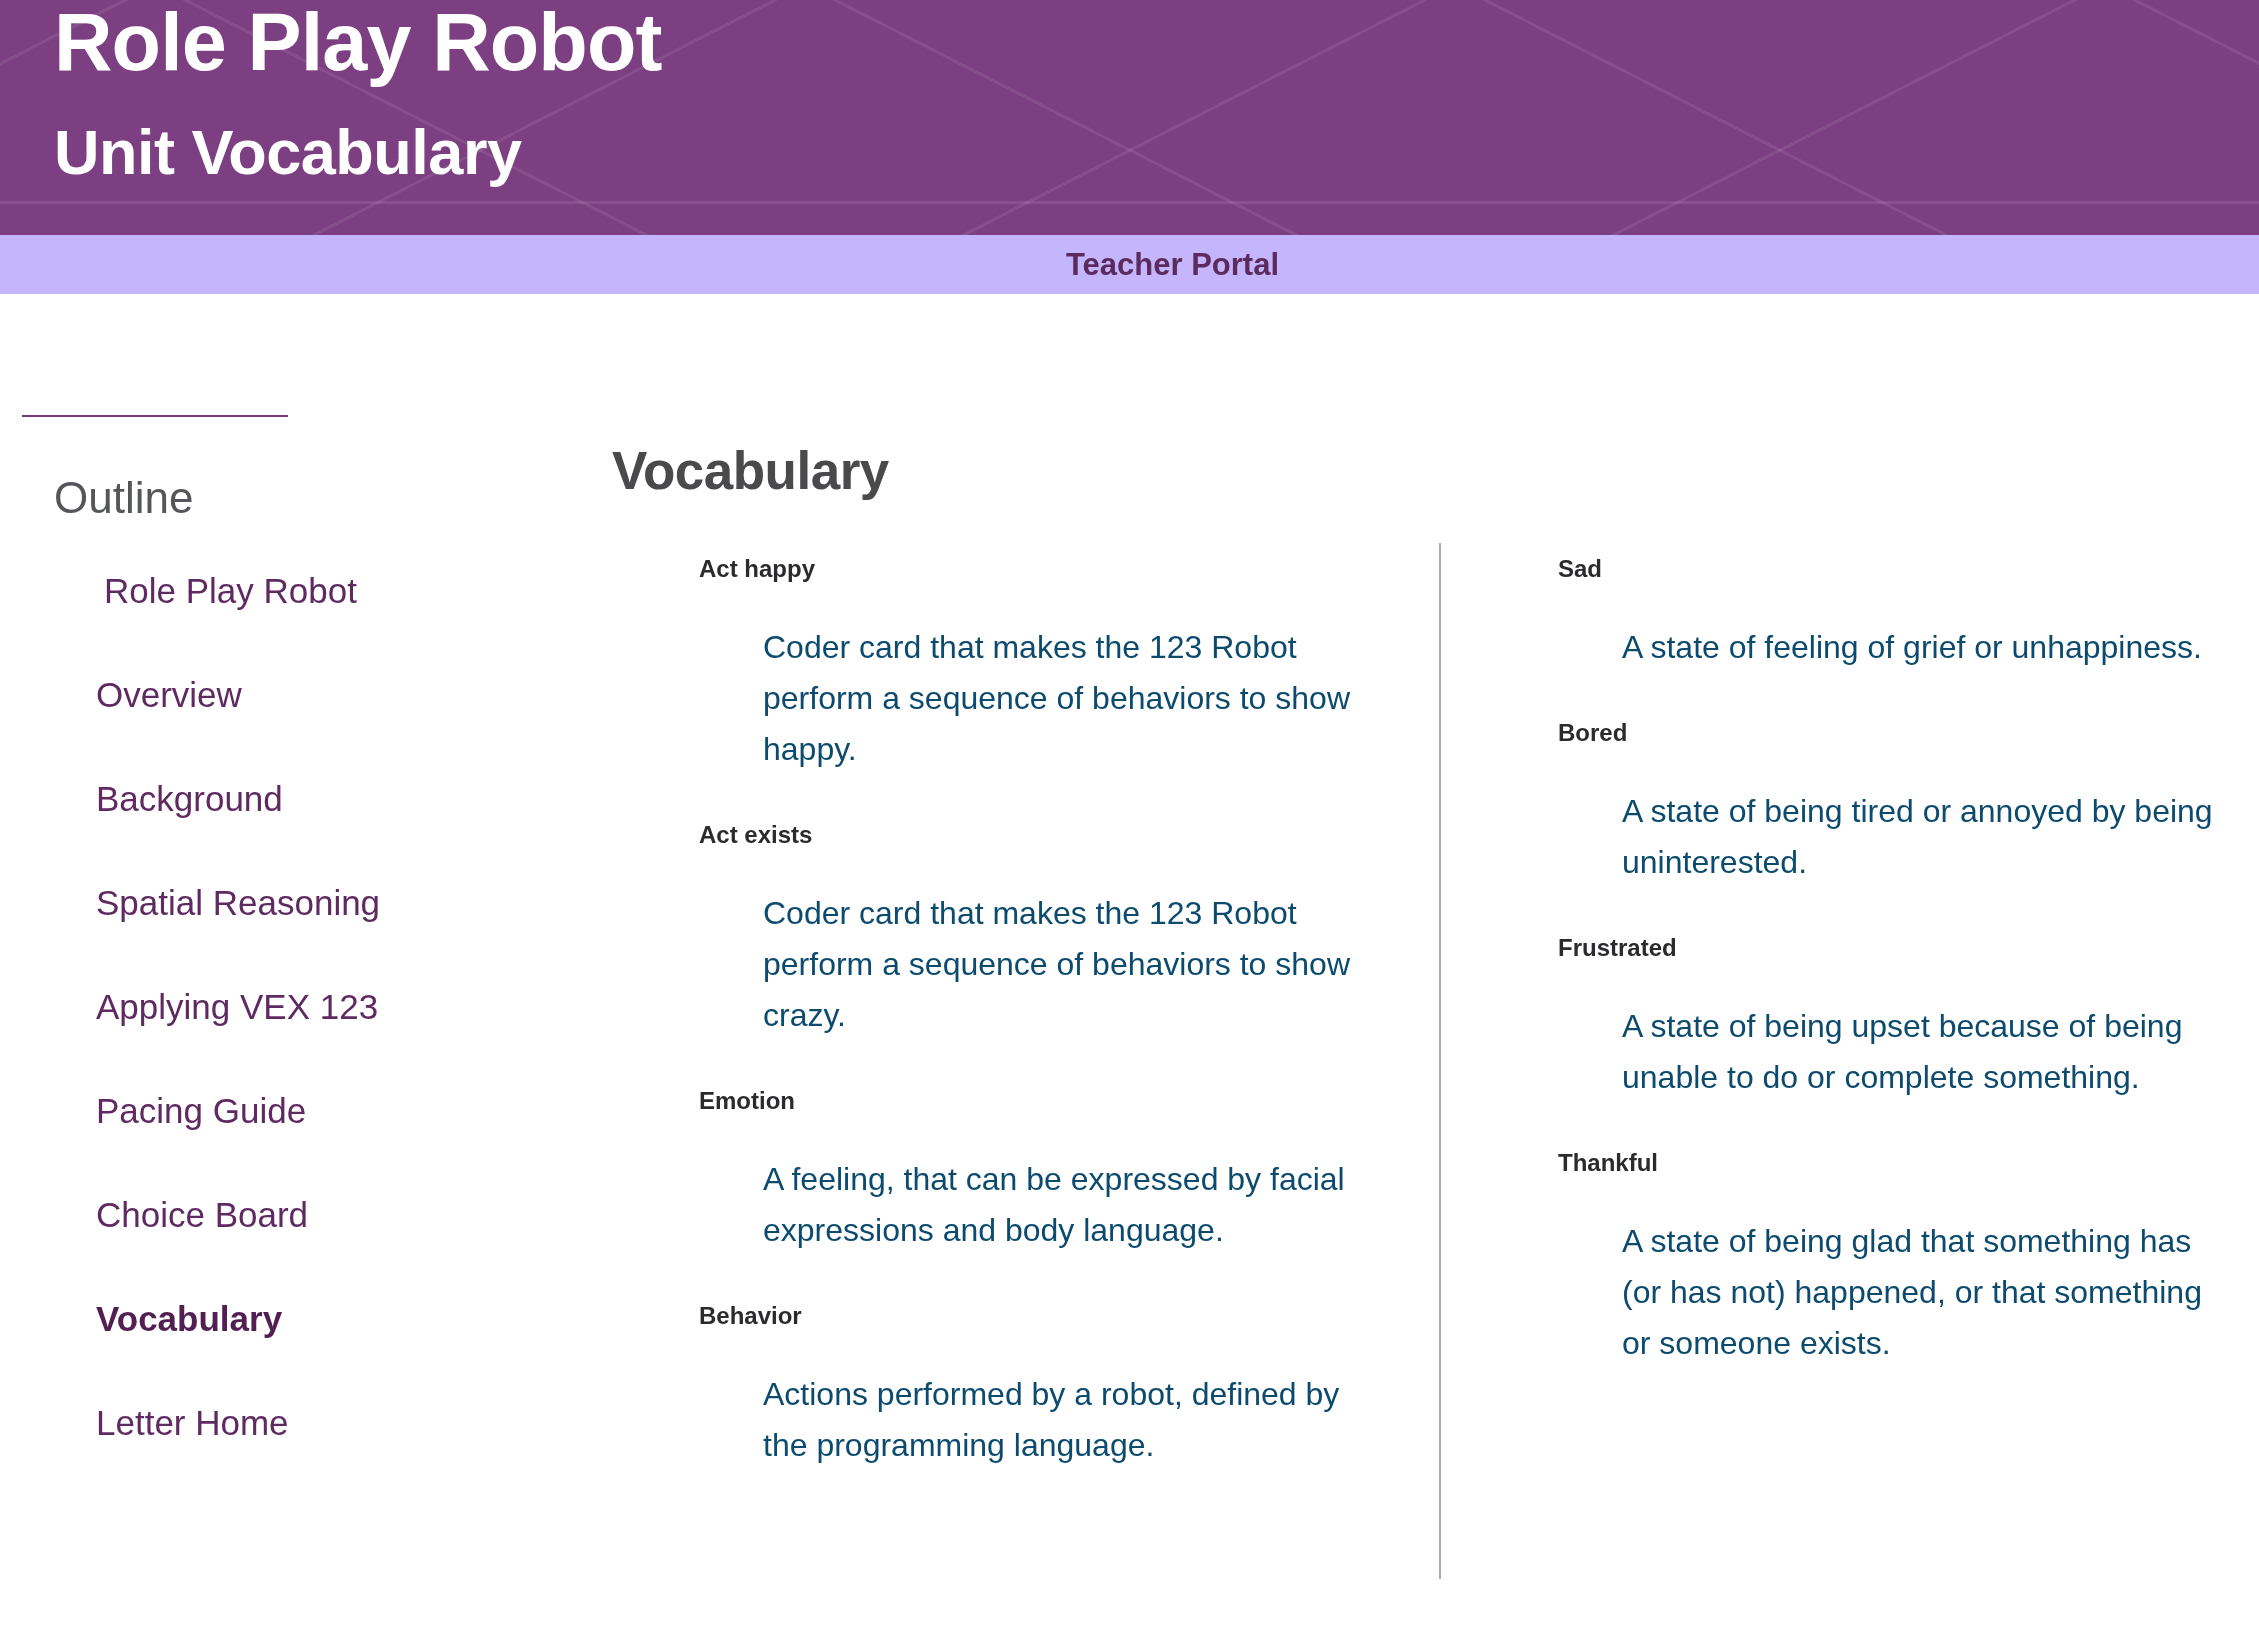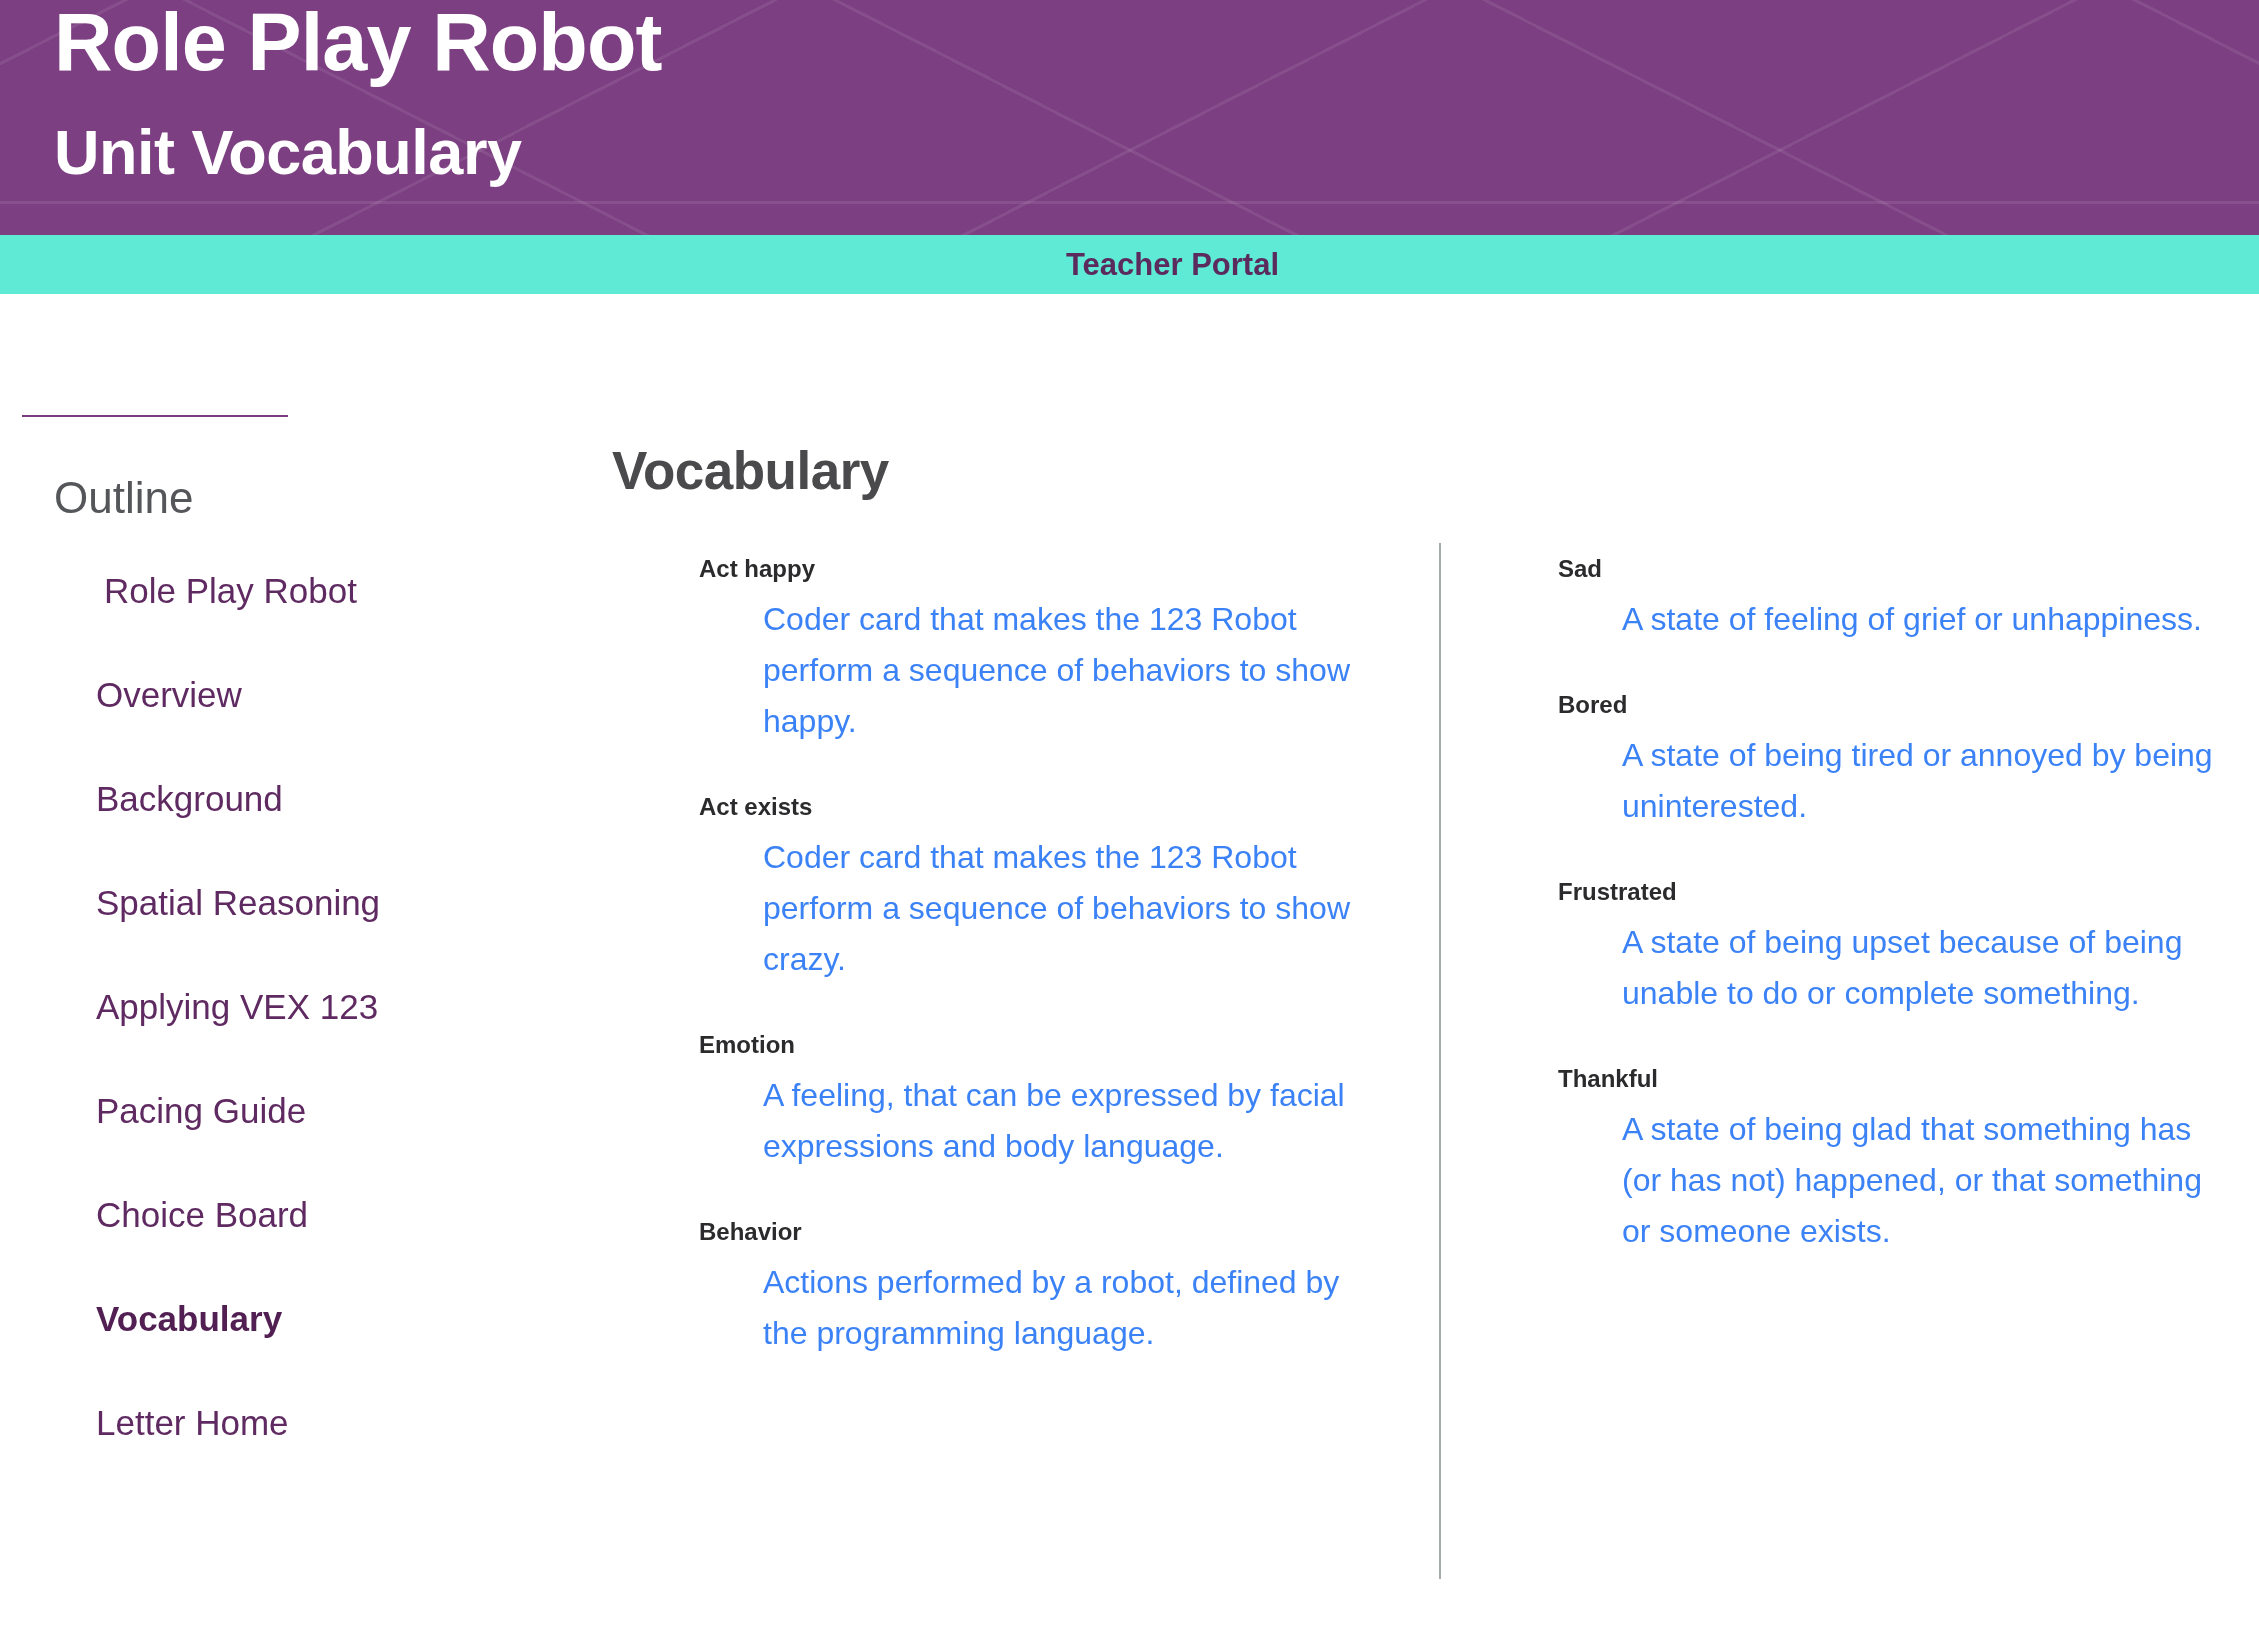"Teacher Portal" .portal-bar { background: #5eead4 -> #c4b5fd }
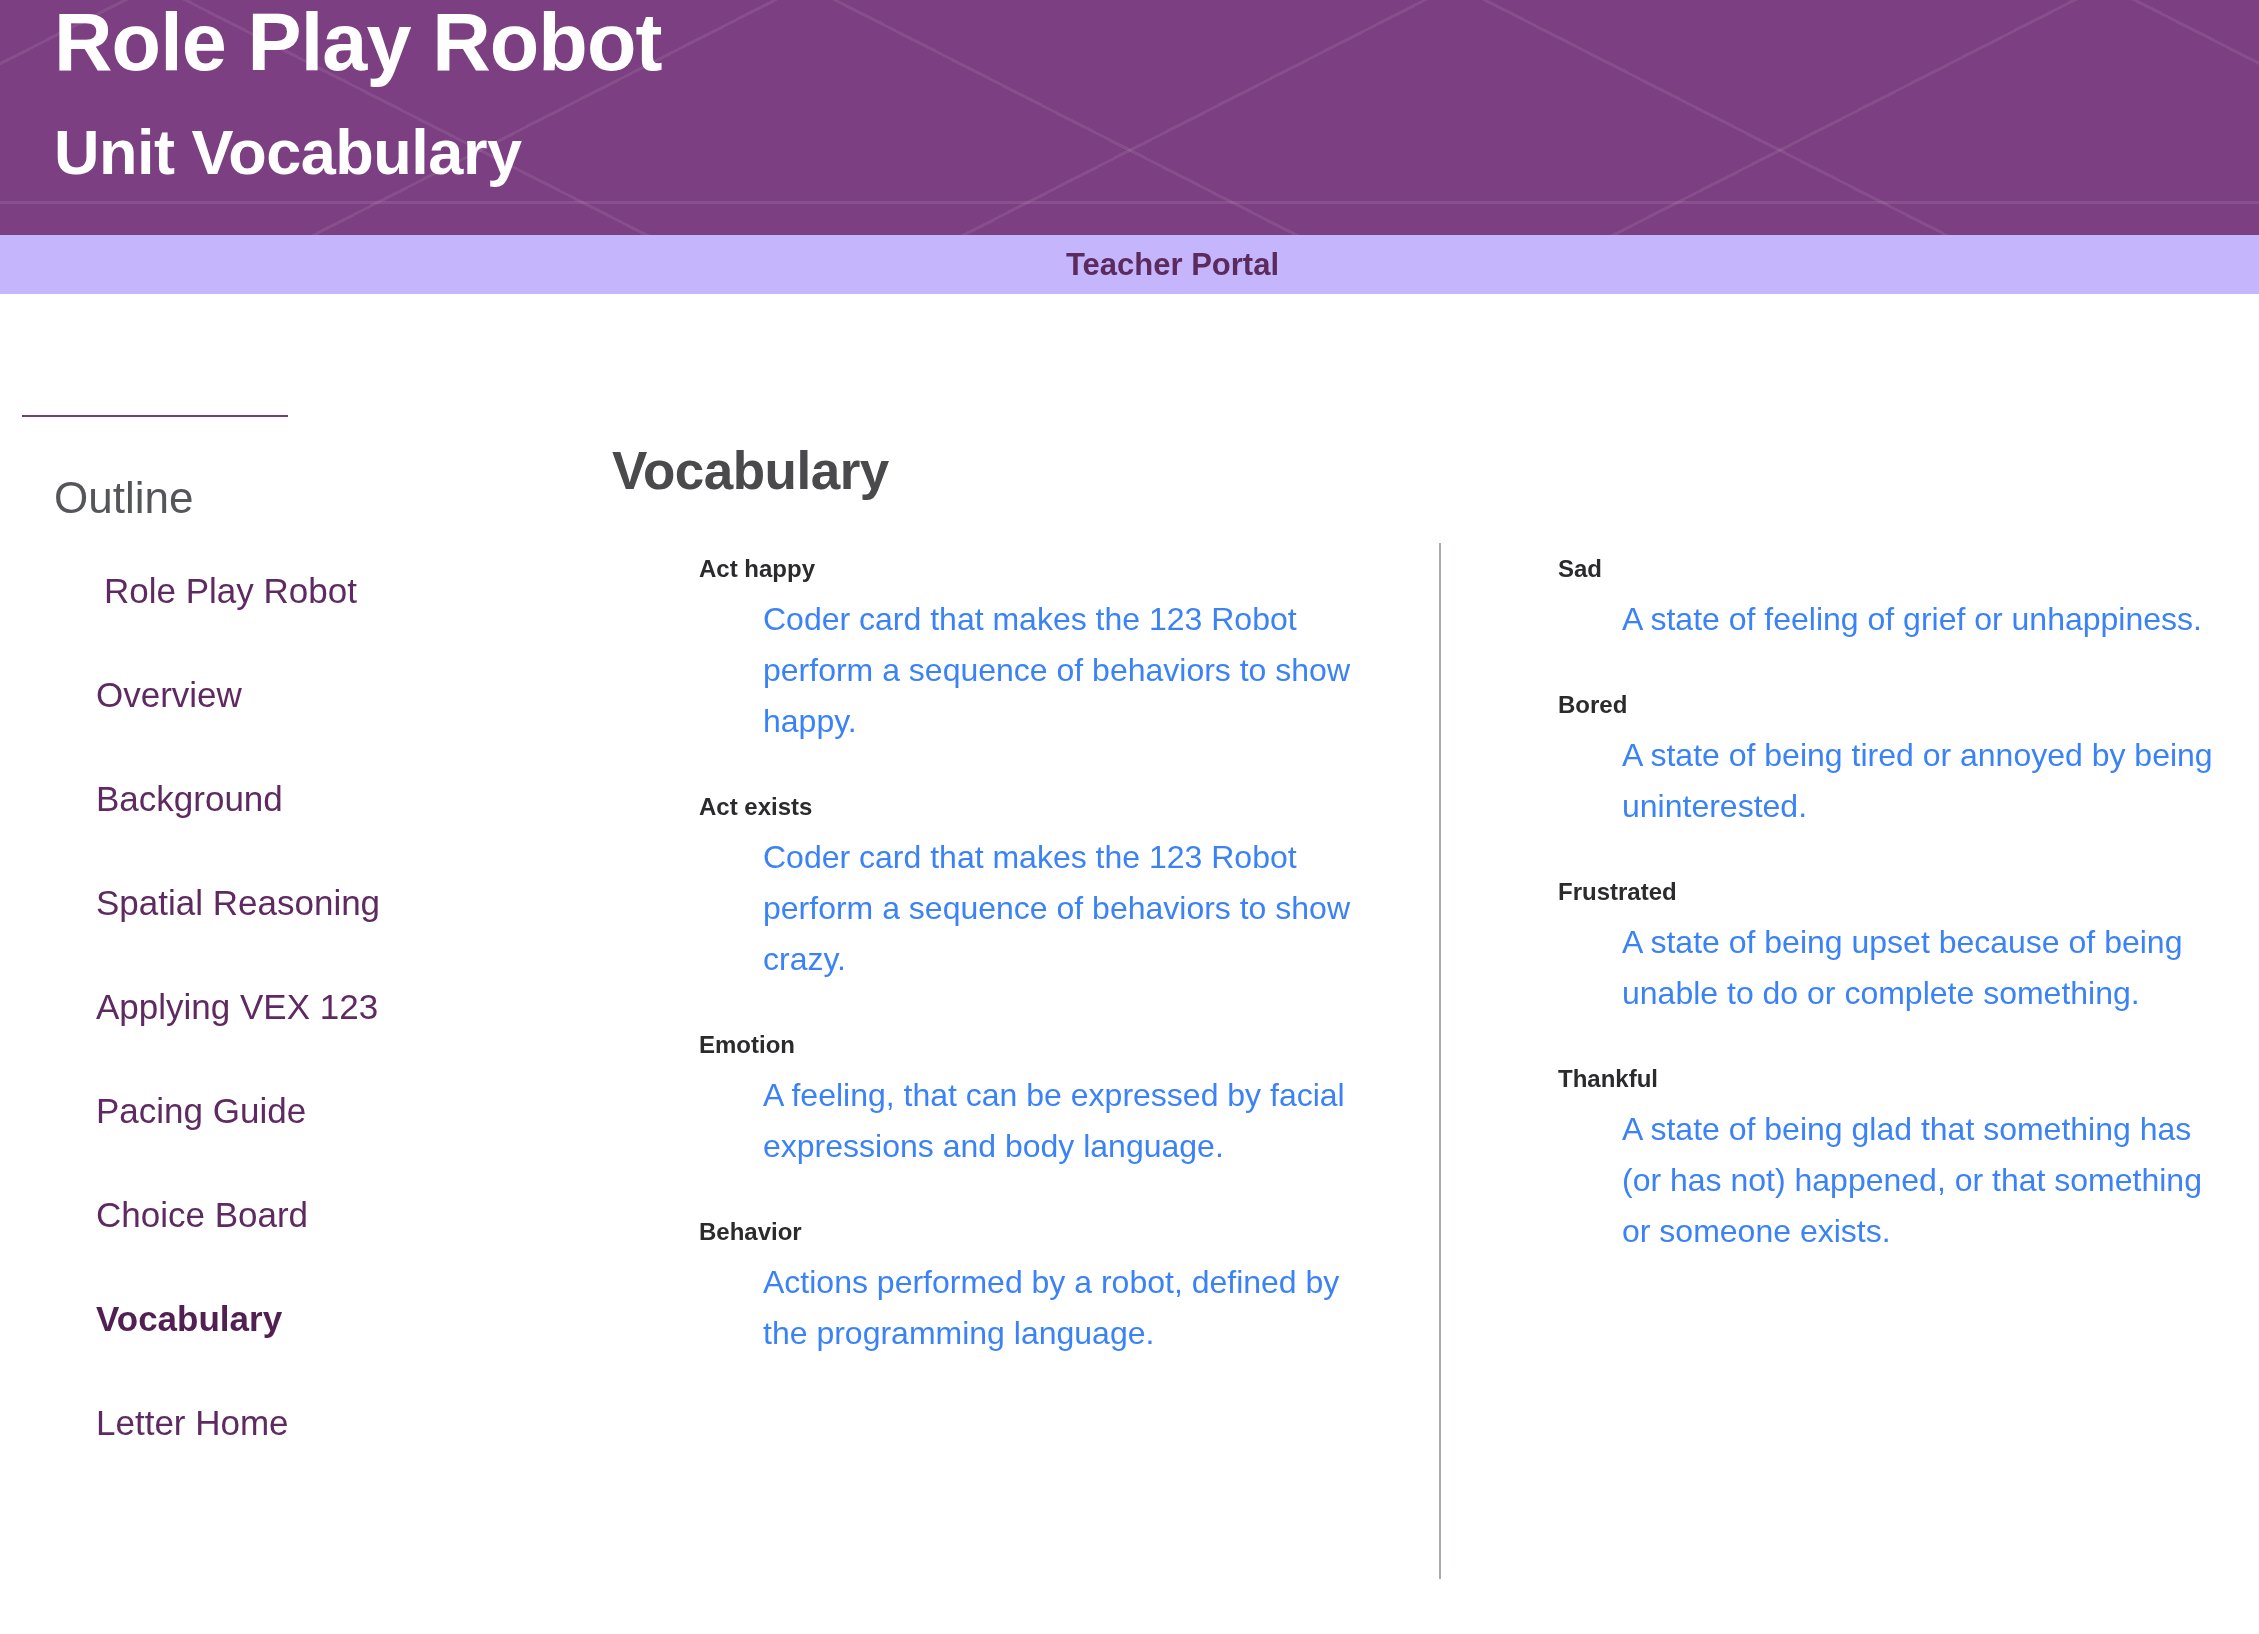"Coder card that makes the" .entry .def { color: #3b82f6 -> #0c4a6e; margin-top: none -> 28px }
